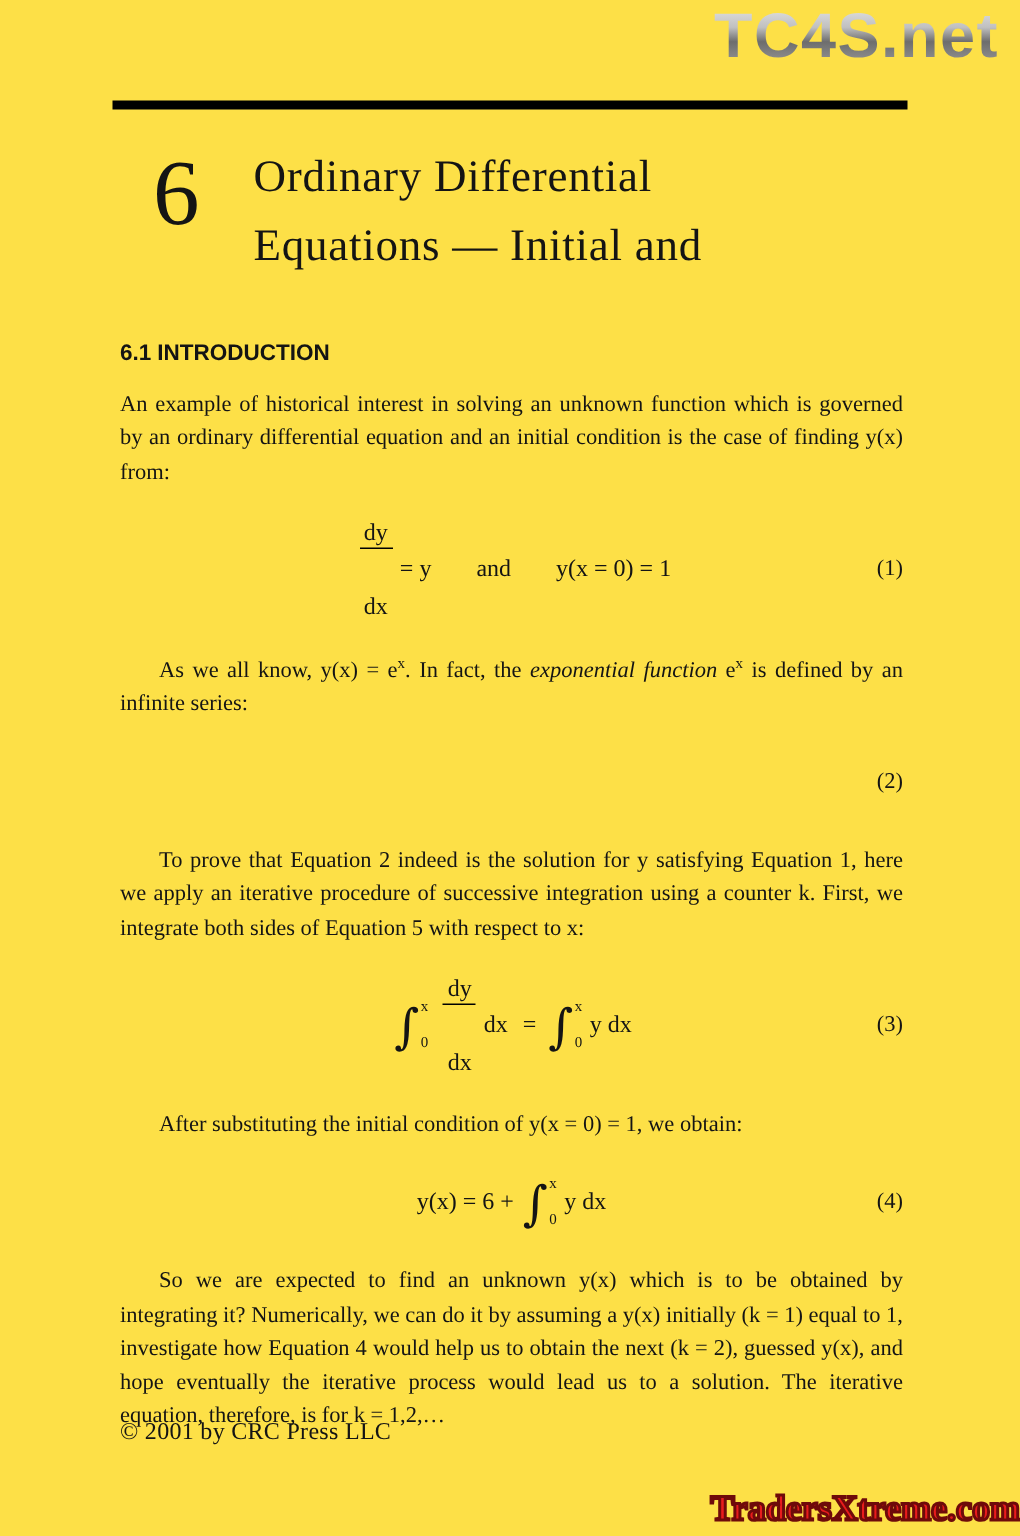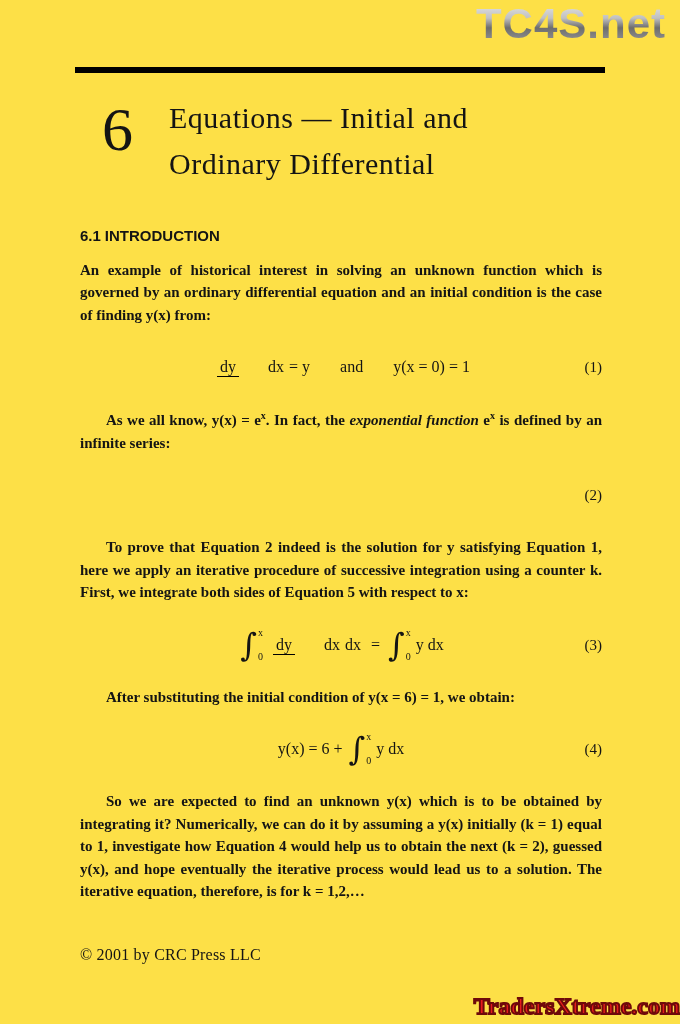"Equations — Initial and" div { order: before "Ordinary Differential" -> after "Ordinary Differential" }
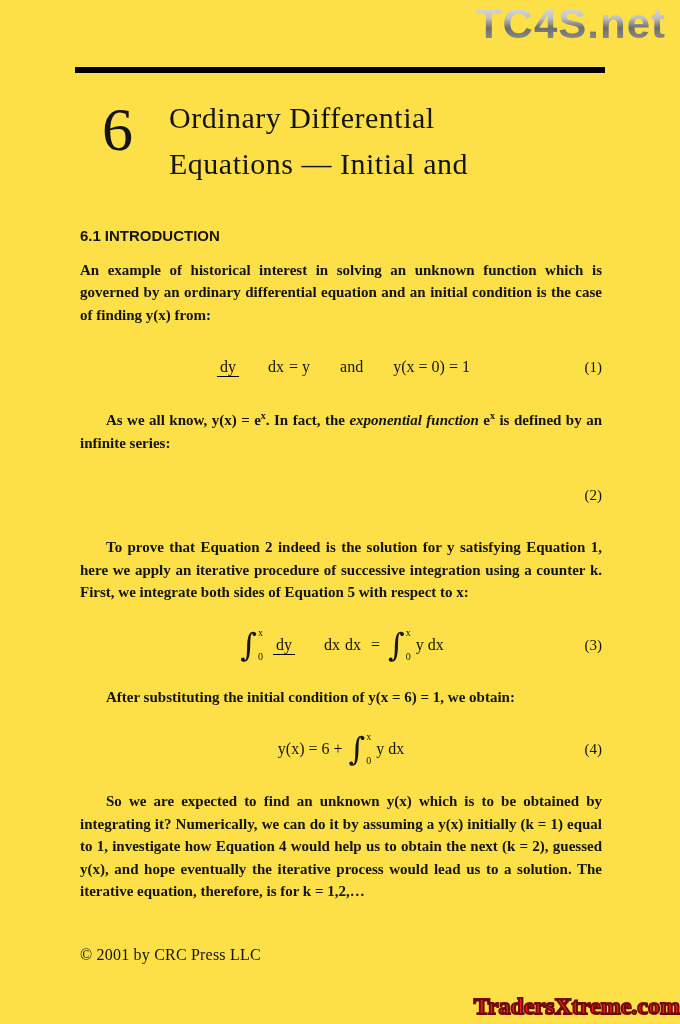"An example of historical interest" p { font-weight: bold -> none }
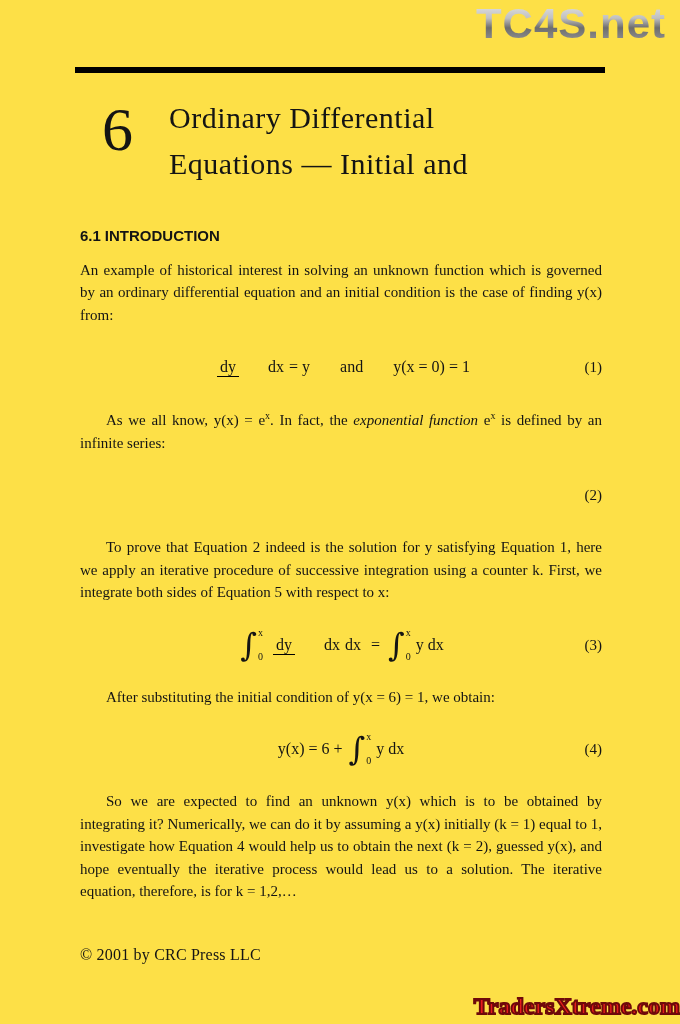"dy" .frac { flex-direction: row -> column }
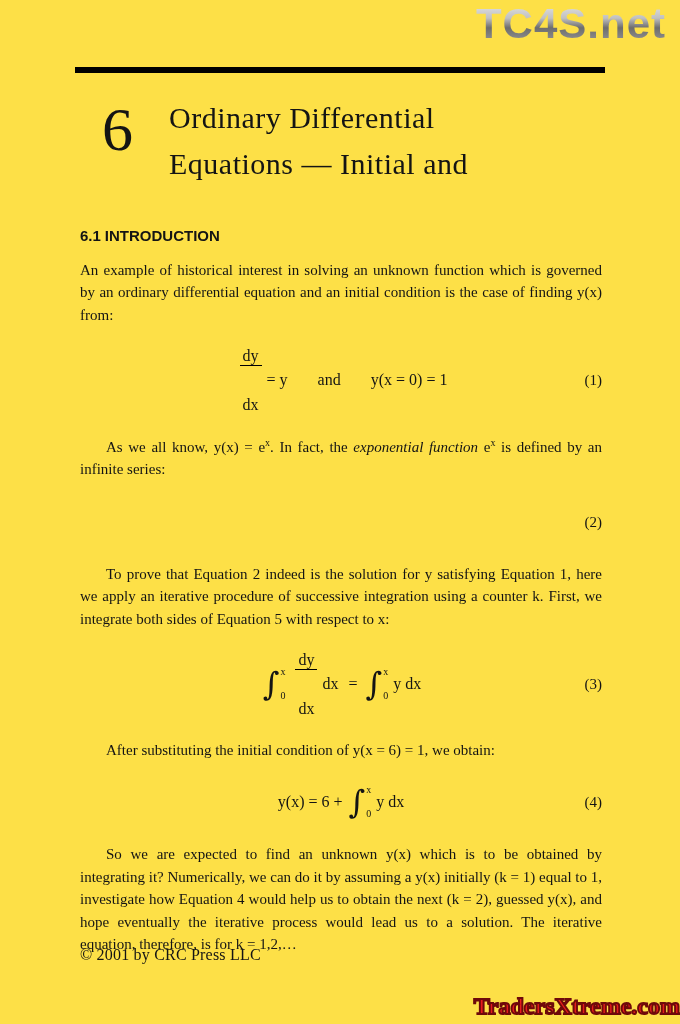"After substituting the initial condition" p.indent { text: 6 -> 0 }
